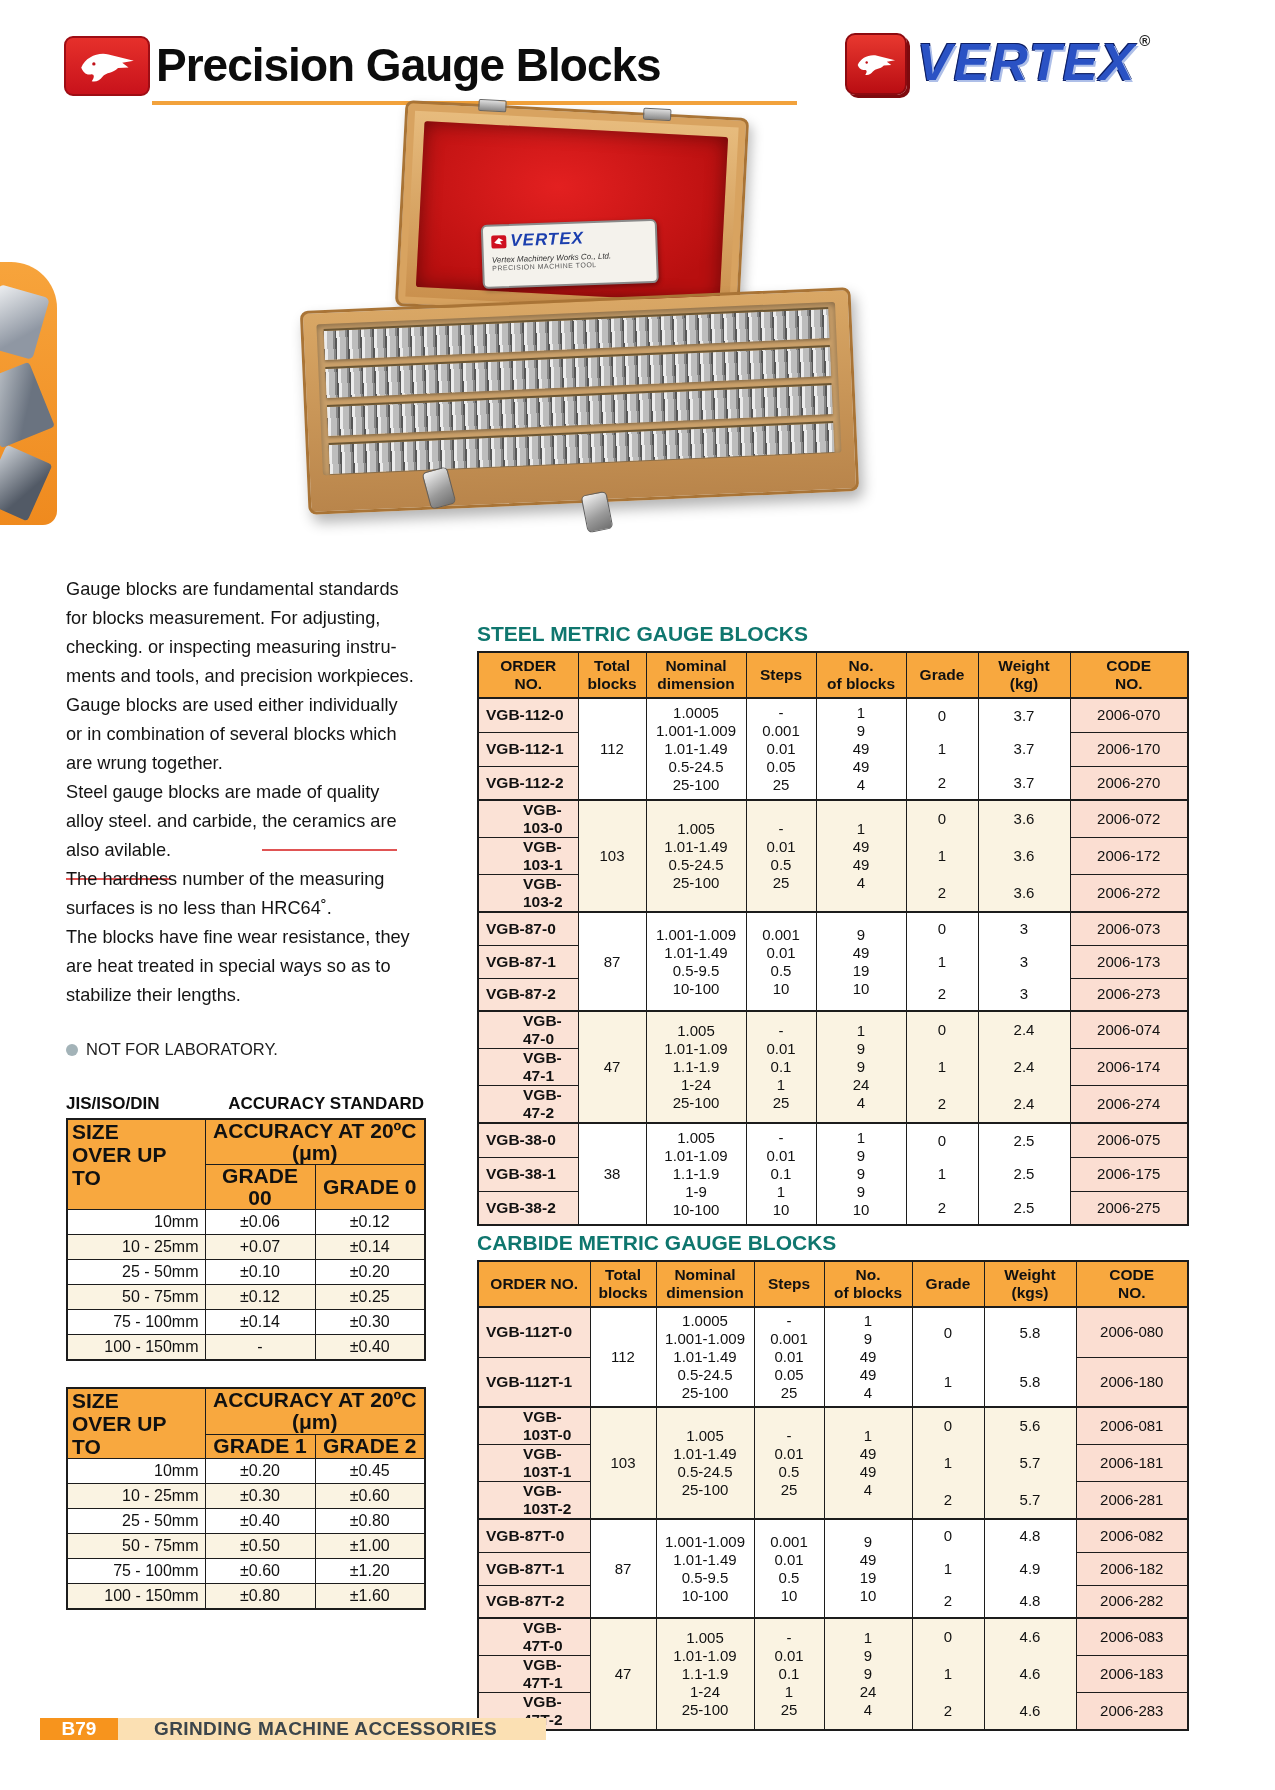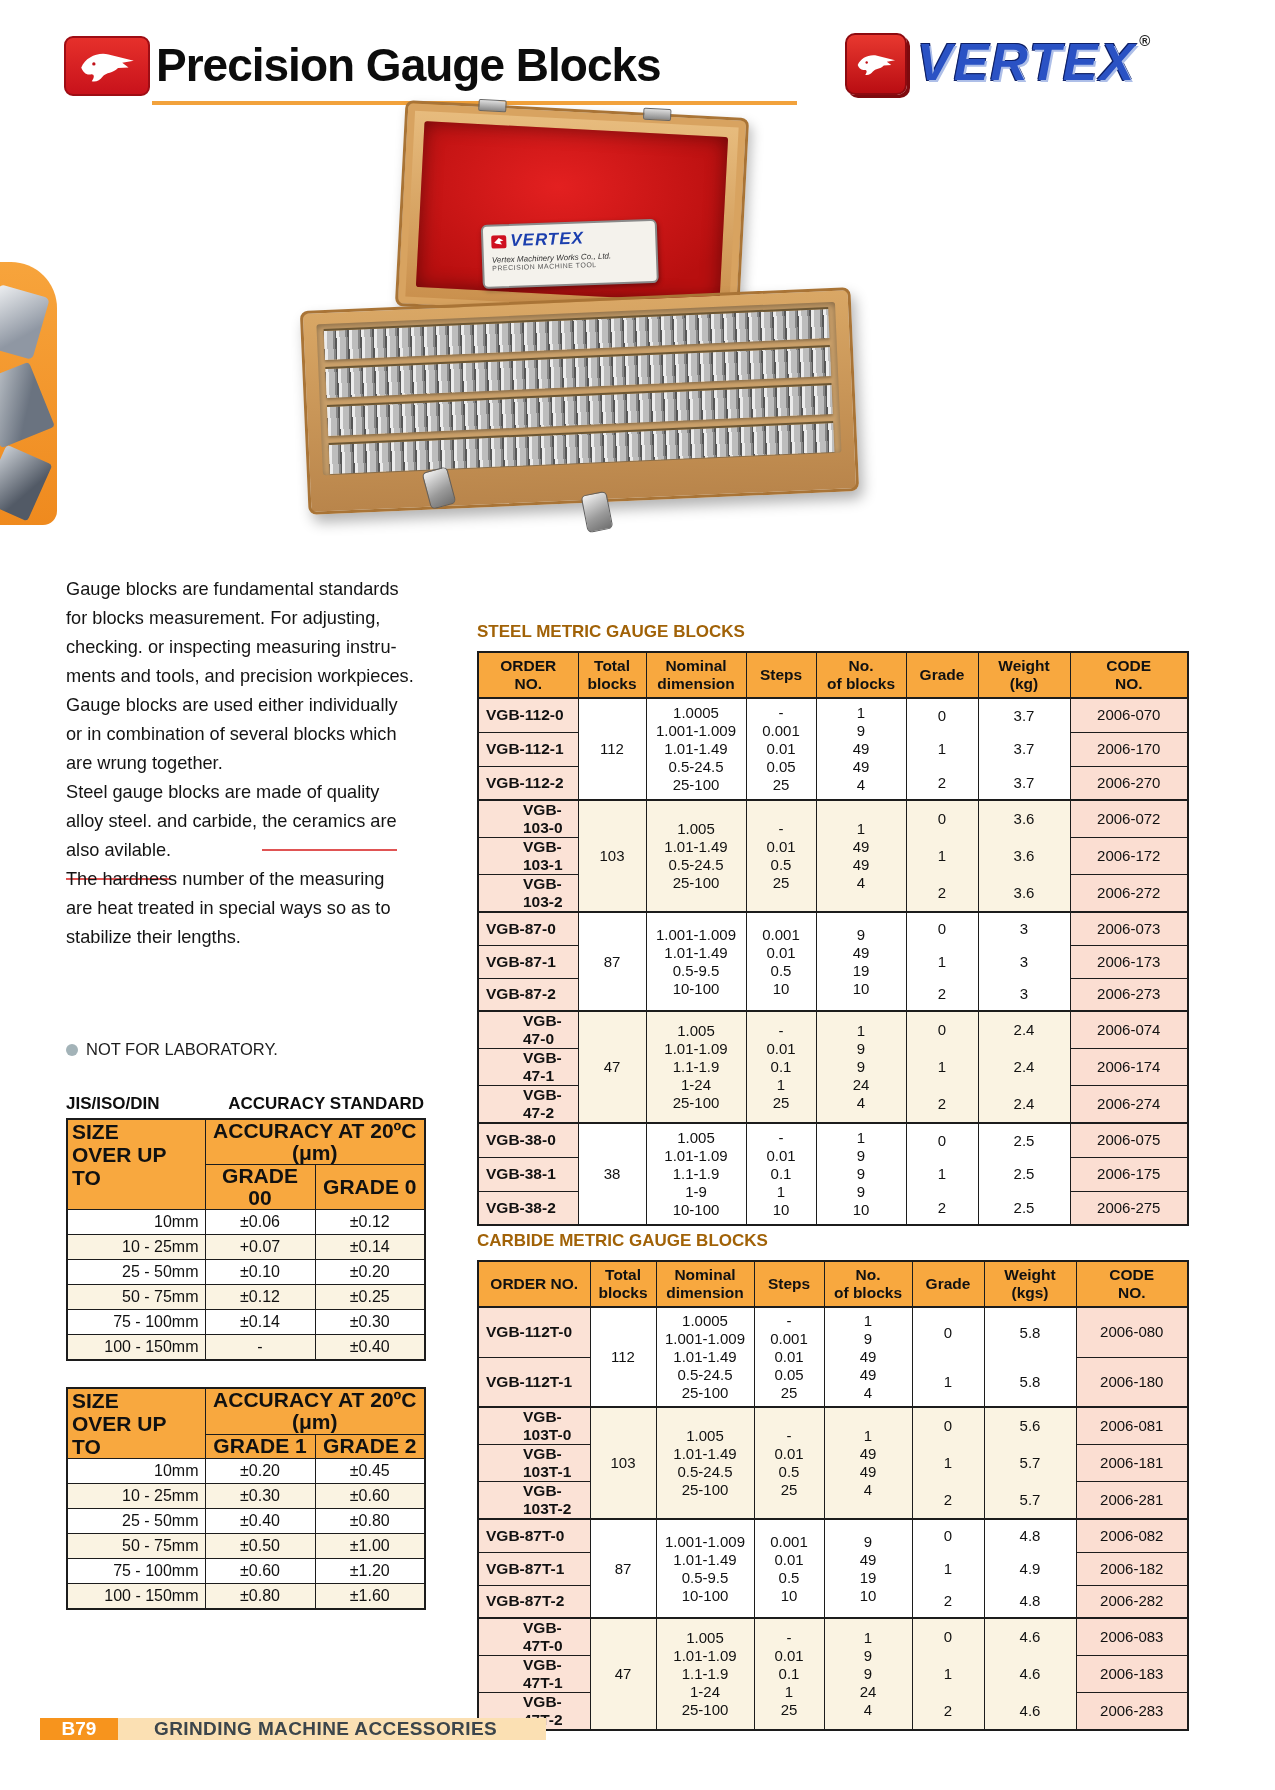"STEEL METRIC GAUGE BLOCKS" .block-title { color: #a16207 -> #0f766e; font-size: 17px -> 21px }
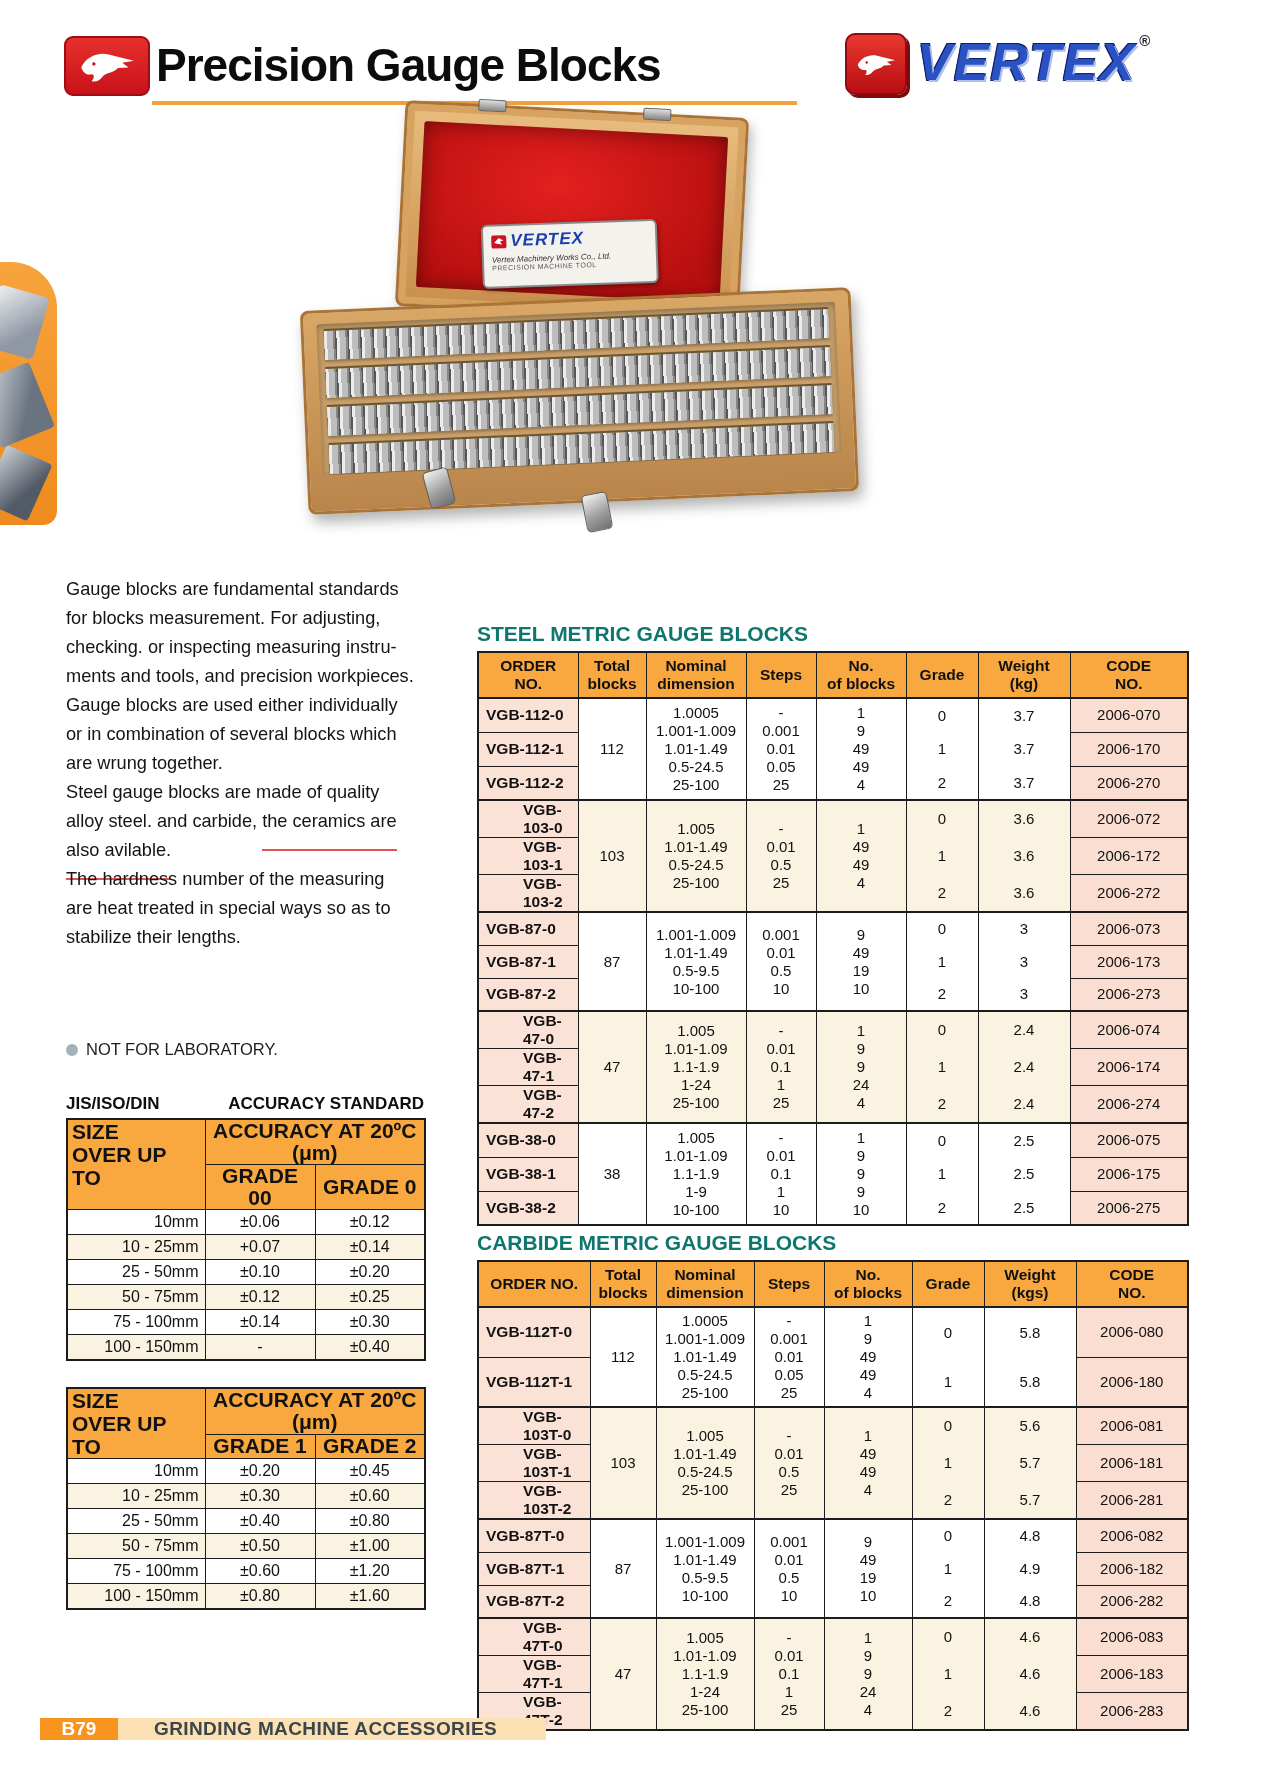"surfaces is no less than" div.intro-line { html: none -> <div><span>surfaces is no less than HRC64˚.</span></div> }
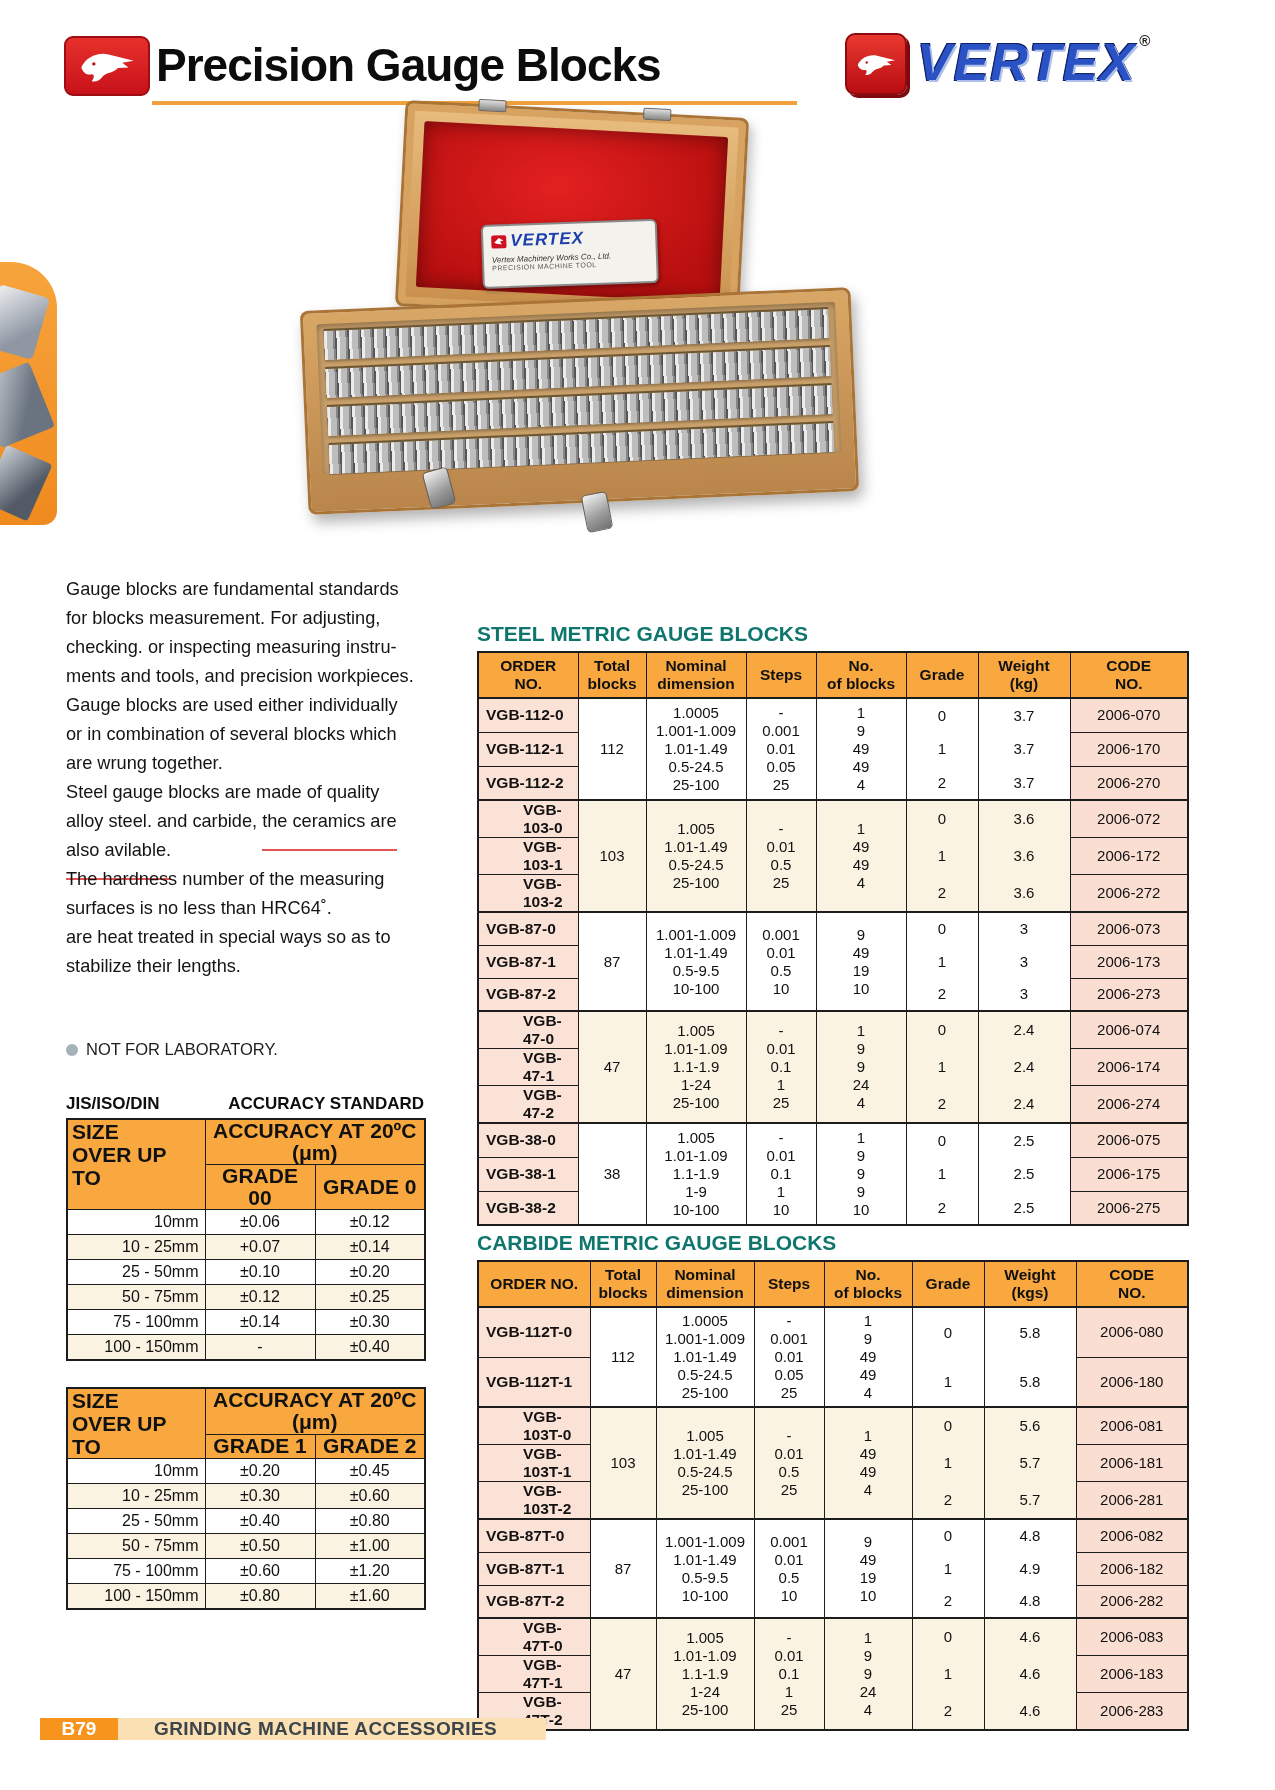"The blocks have fine wear" div.intro-line { html: none -> <div><span>The blocks have fine wear resistance, they</span></div> }
